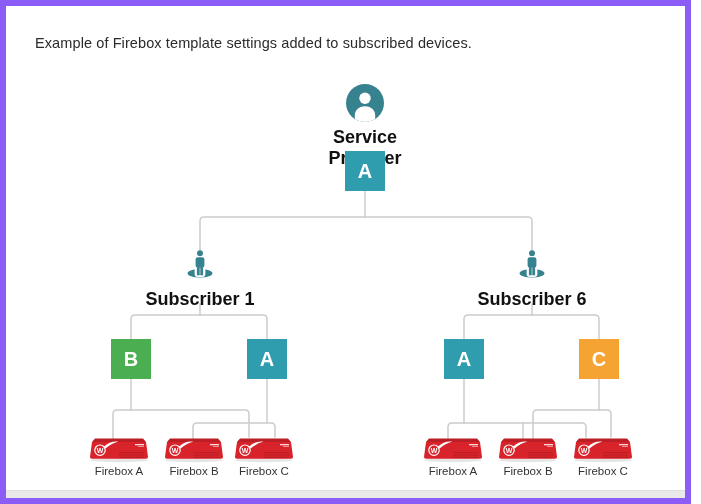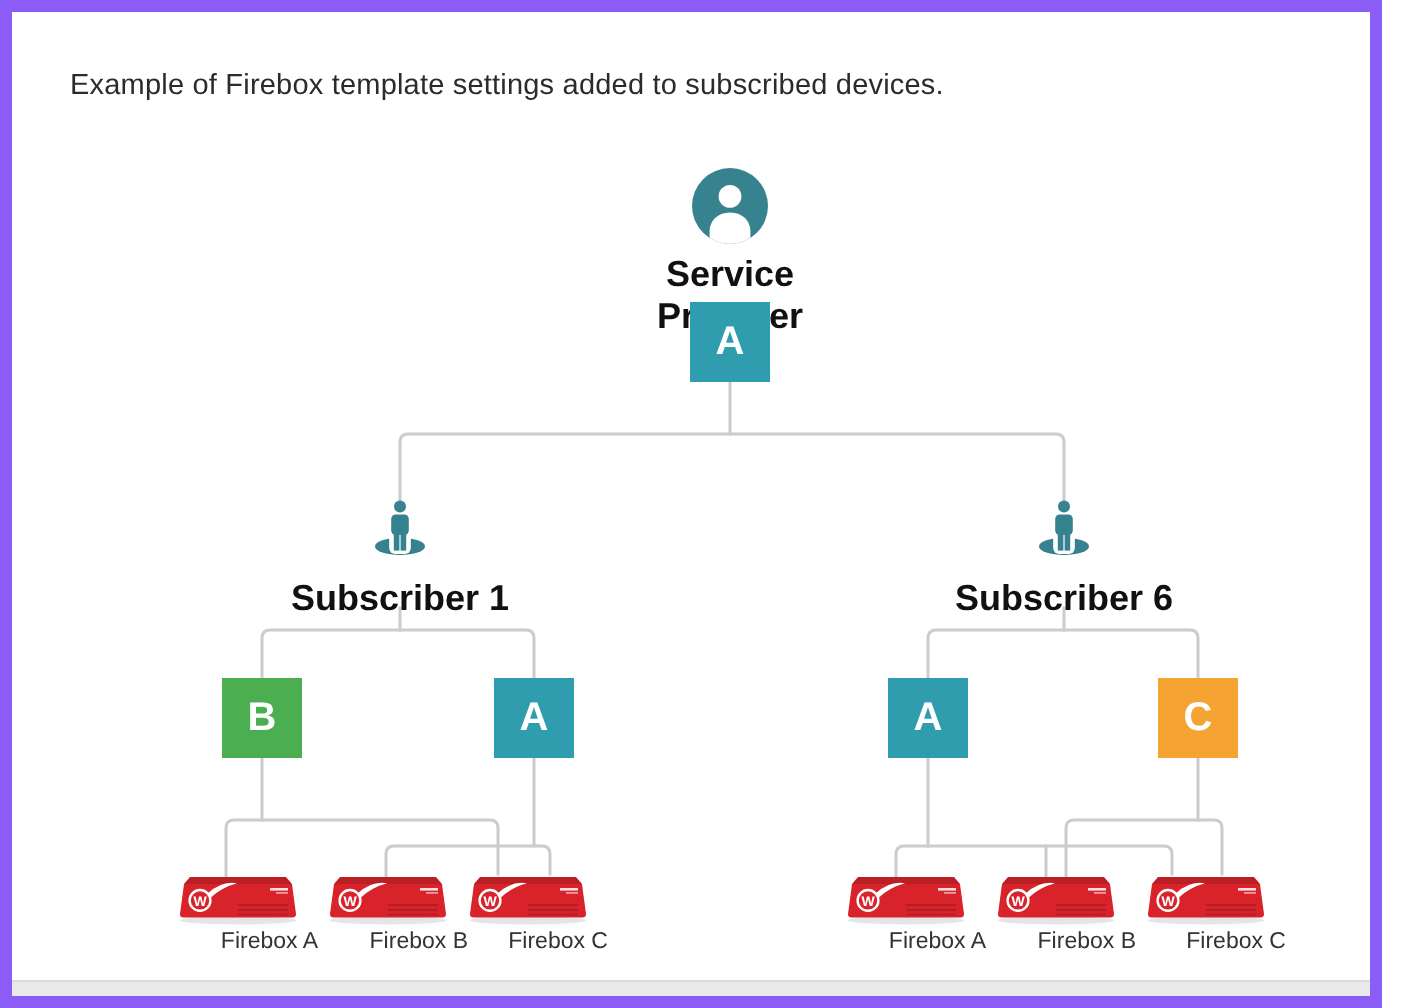"Firebox A" .fb-label { text-align: right -> center }
